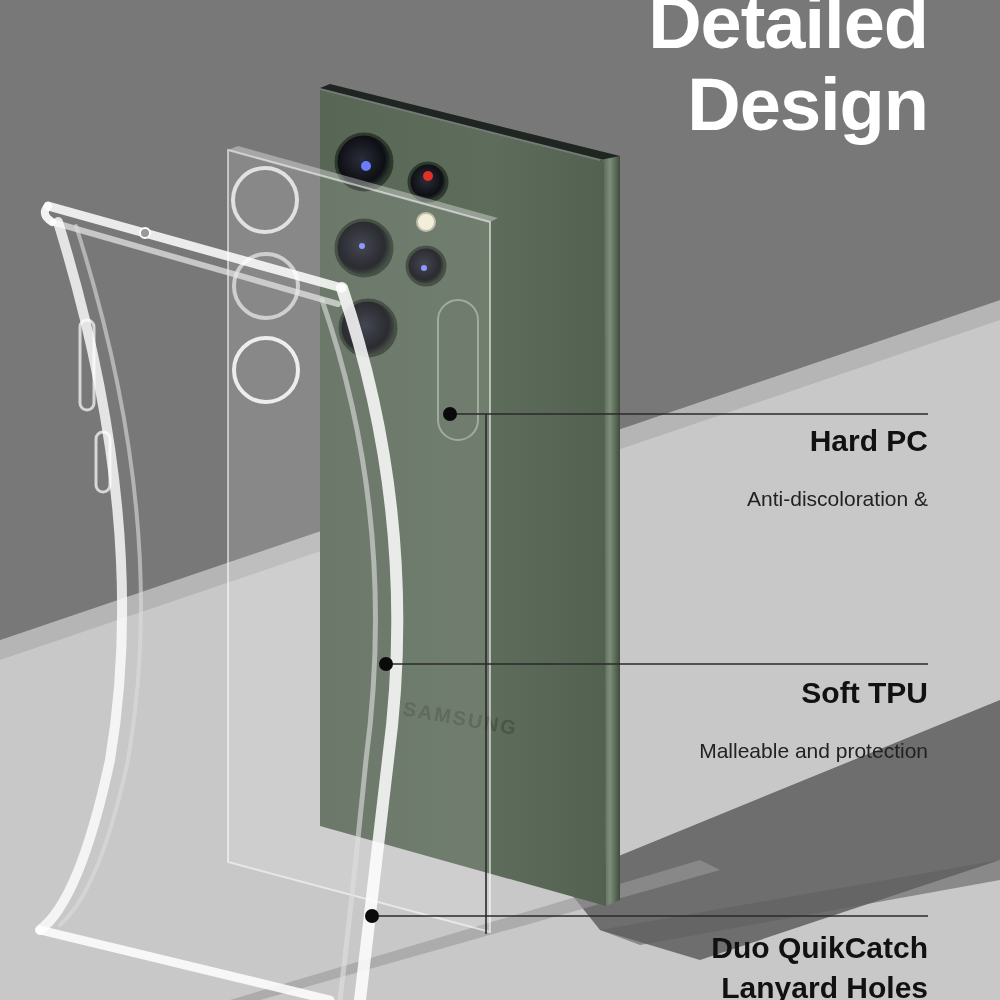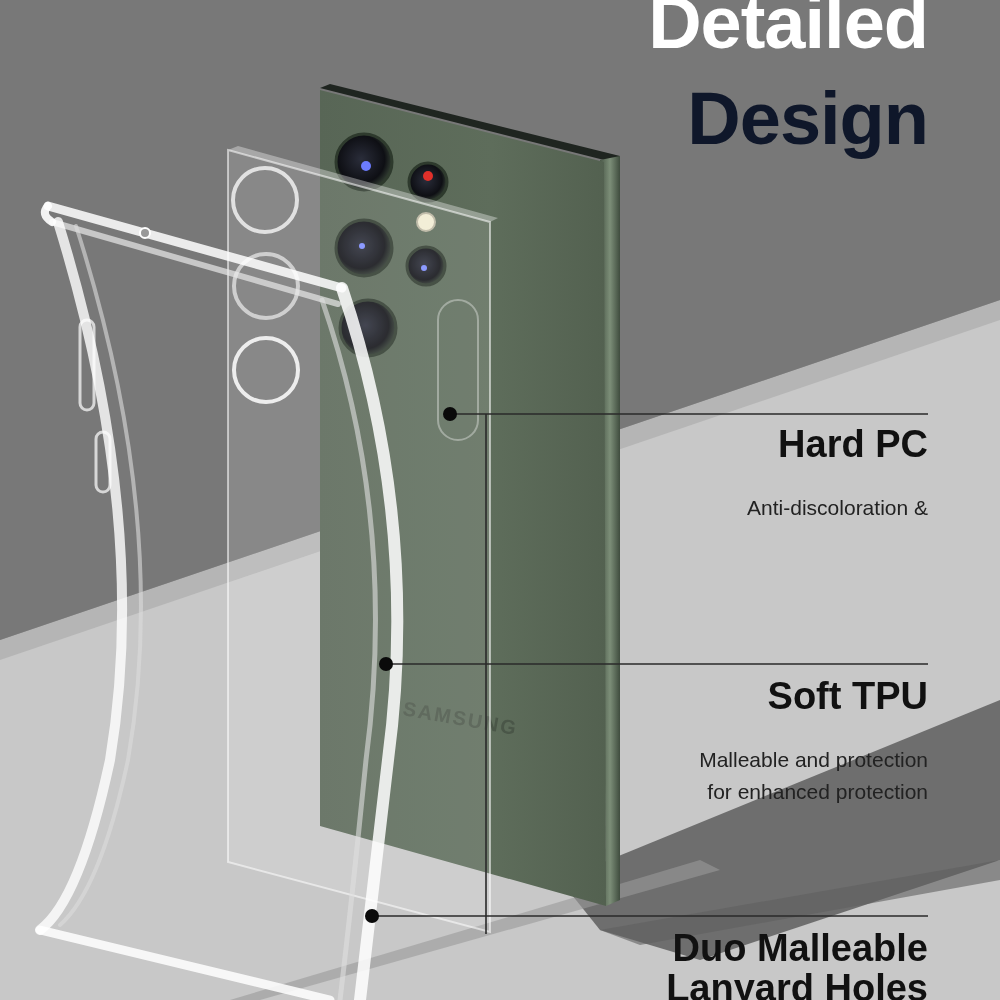"Design" .headline.l2 { color: #0f172a -> #ffffff; top: 82px -> 68px }
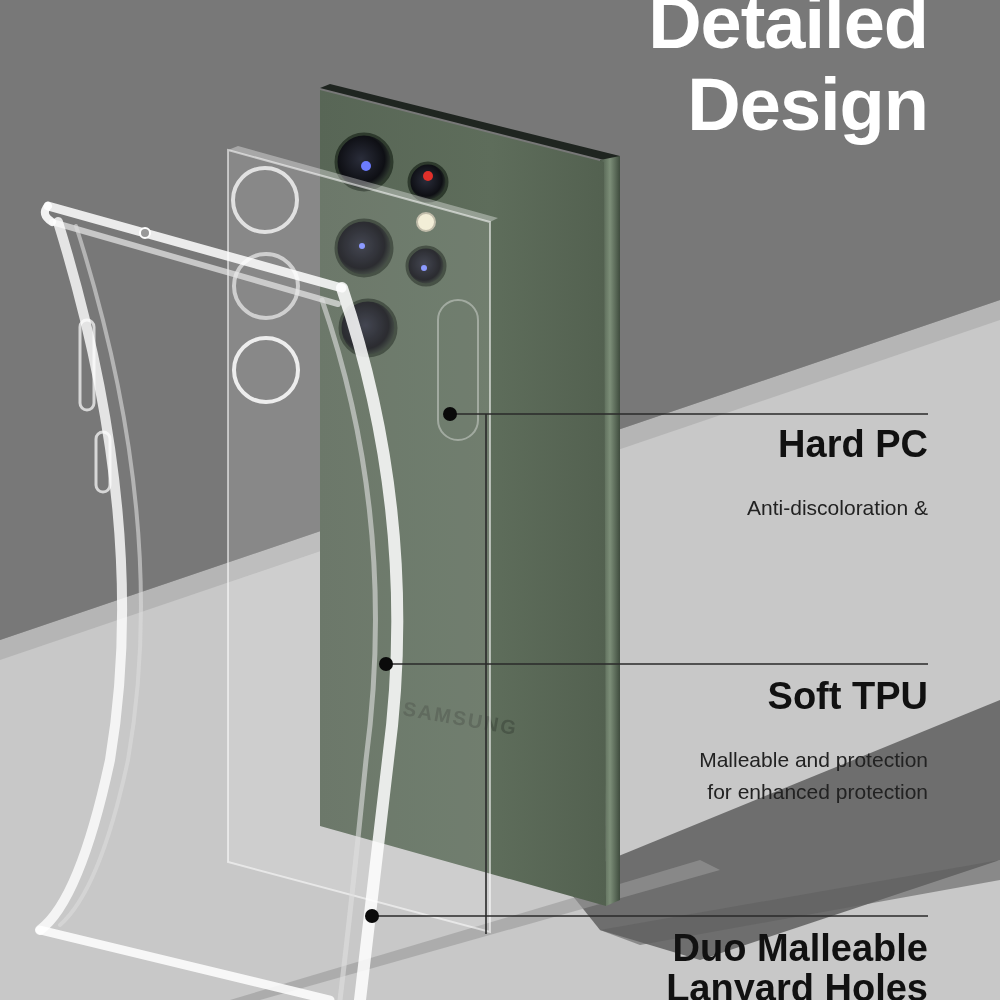"Hard PC" .feature .title { font-size: 38px -> 30px }
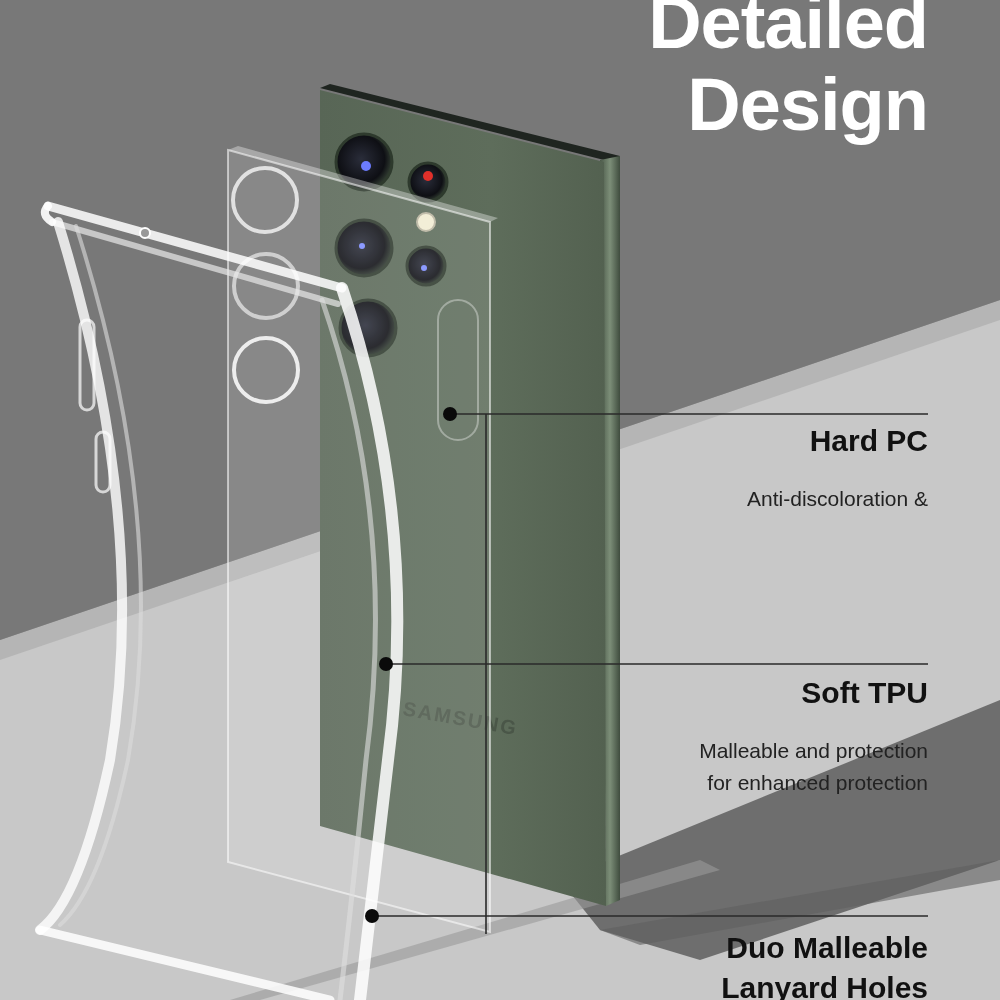"for enhanced protection" div { html: <div>for enhanced protection</div> -> none }
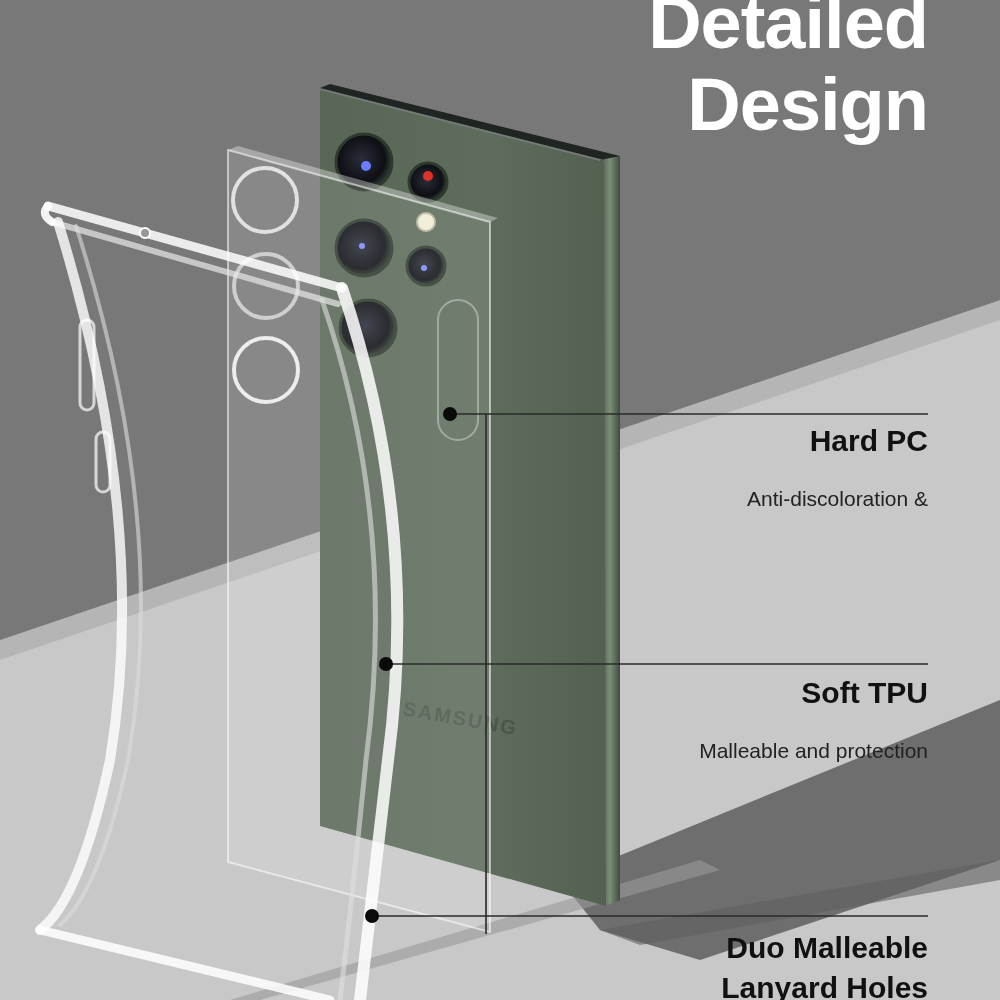"Duo Malleable" div.title { text: Malleable -> QuikCatch }
